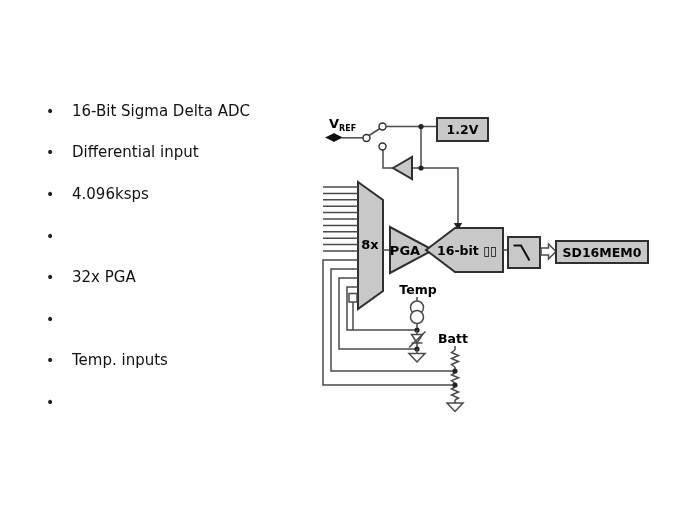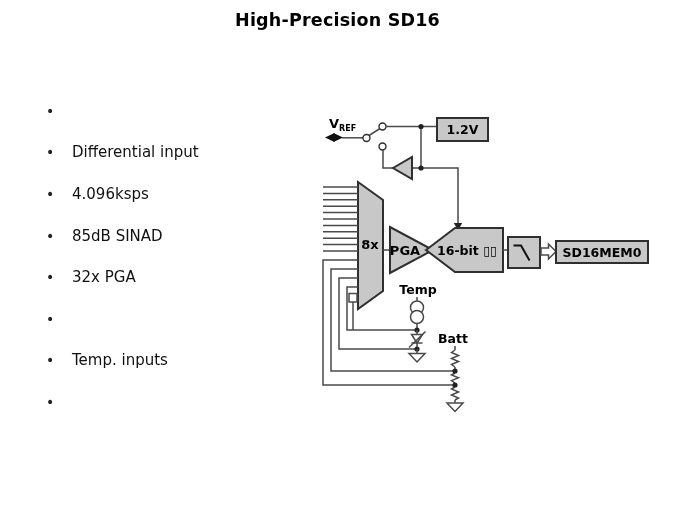"High-Precision SD16" div.title { html: <div>High-Precision SD16</div> -> none }
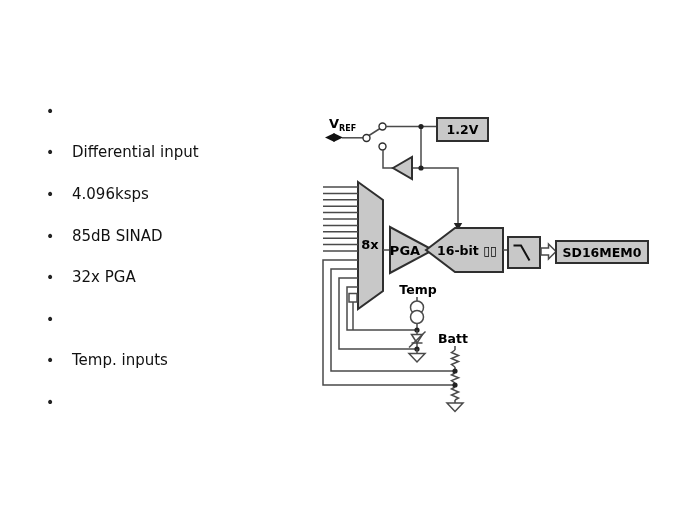"16-Bit Sigma Delta ADC" span { html: none -> <span>16-Bit Sigma Delta ADC</span> }
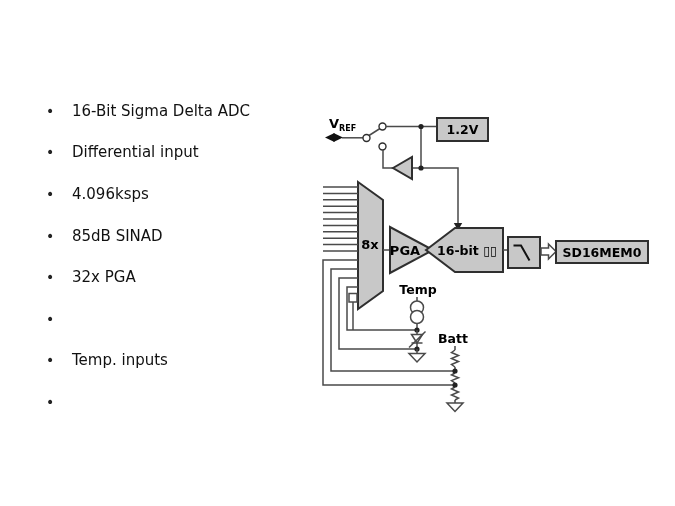"85dB SINAD" span { html: <span>85dB SINAD</span> -> none }
